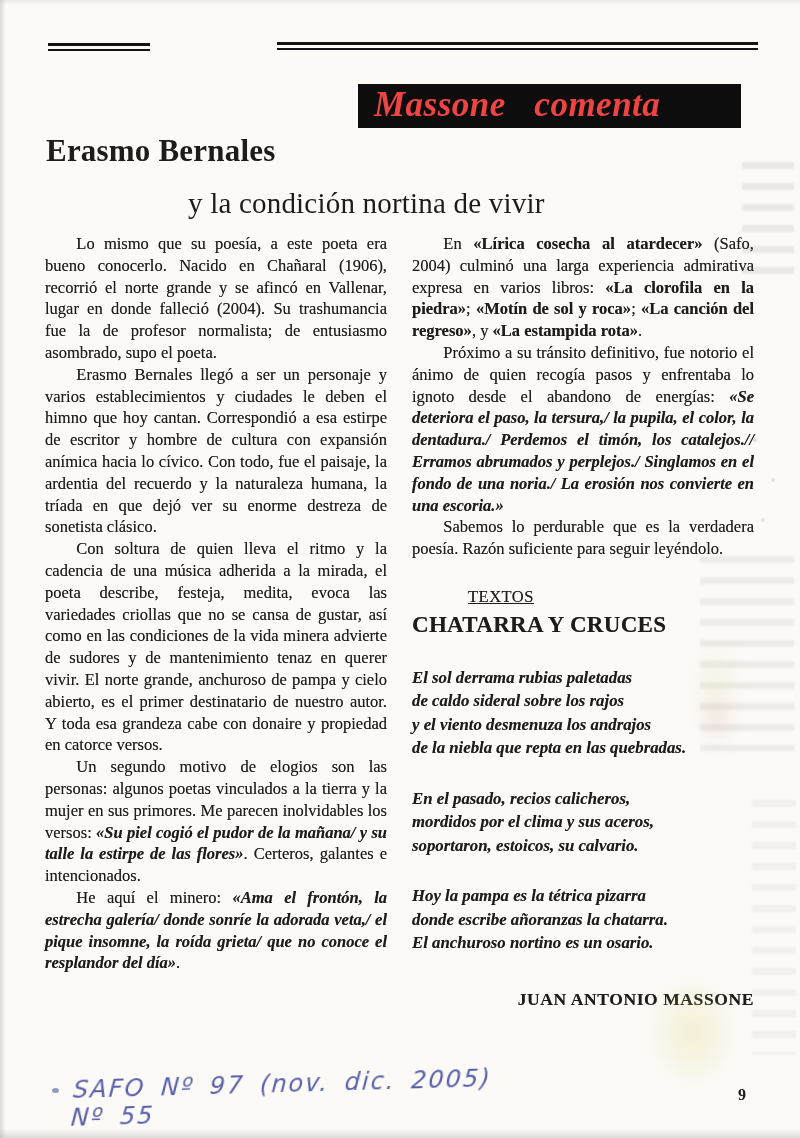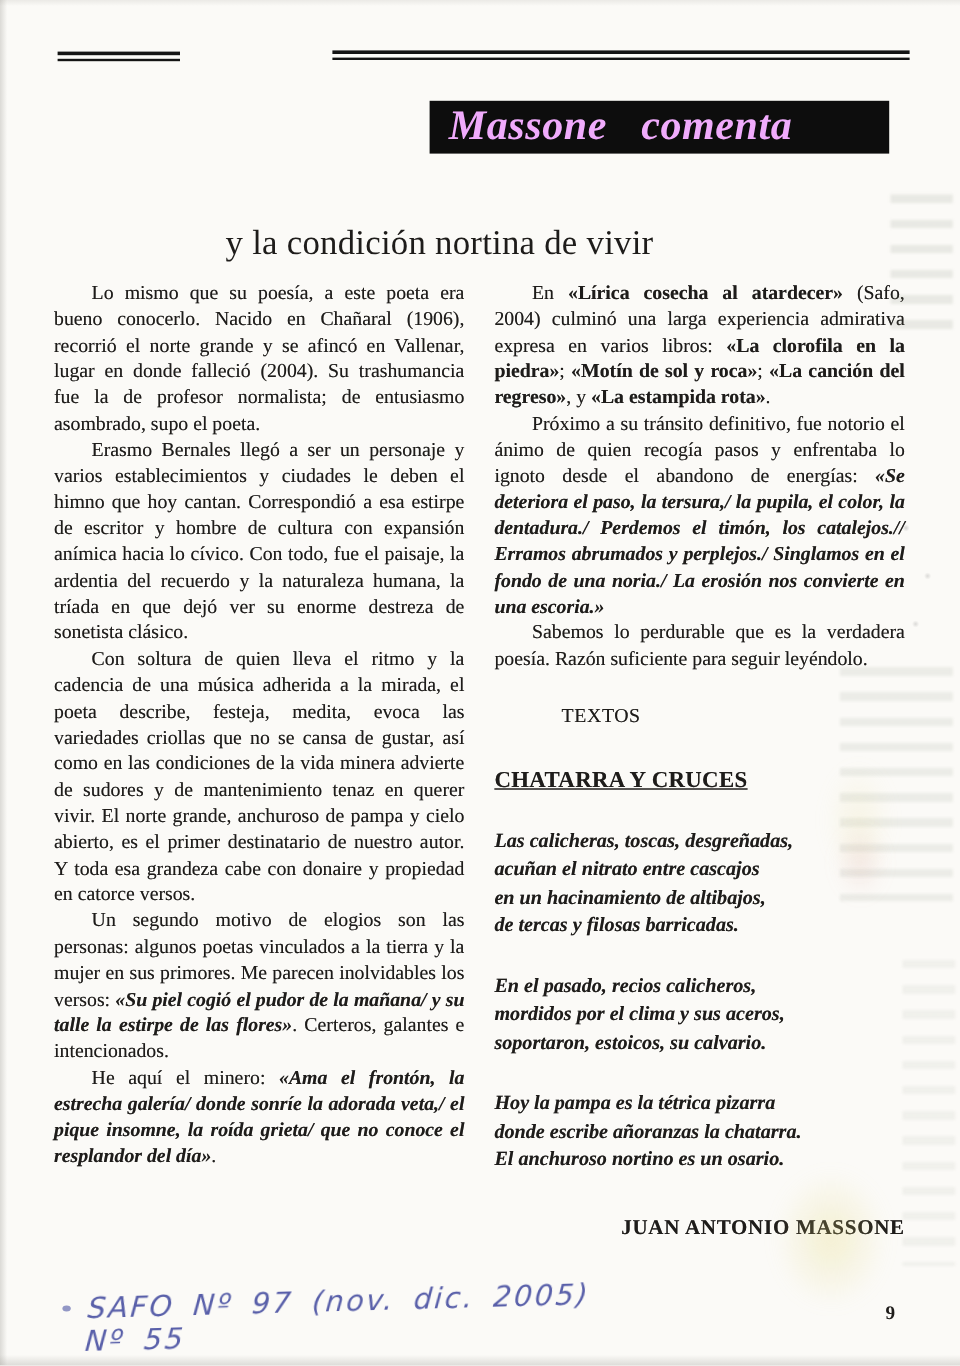"Massone comenta" .banner { color: #f0abfc -> #ef4444 }
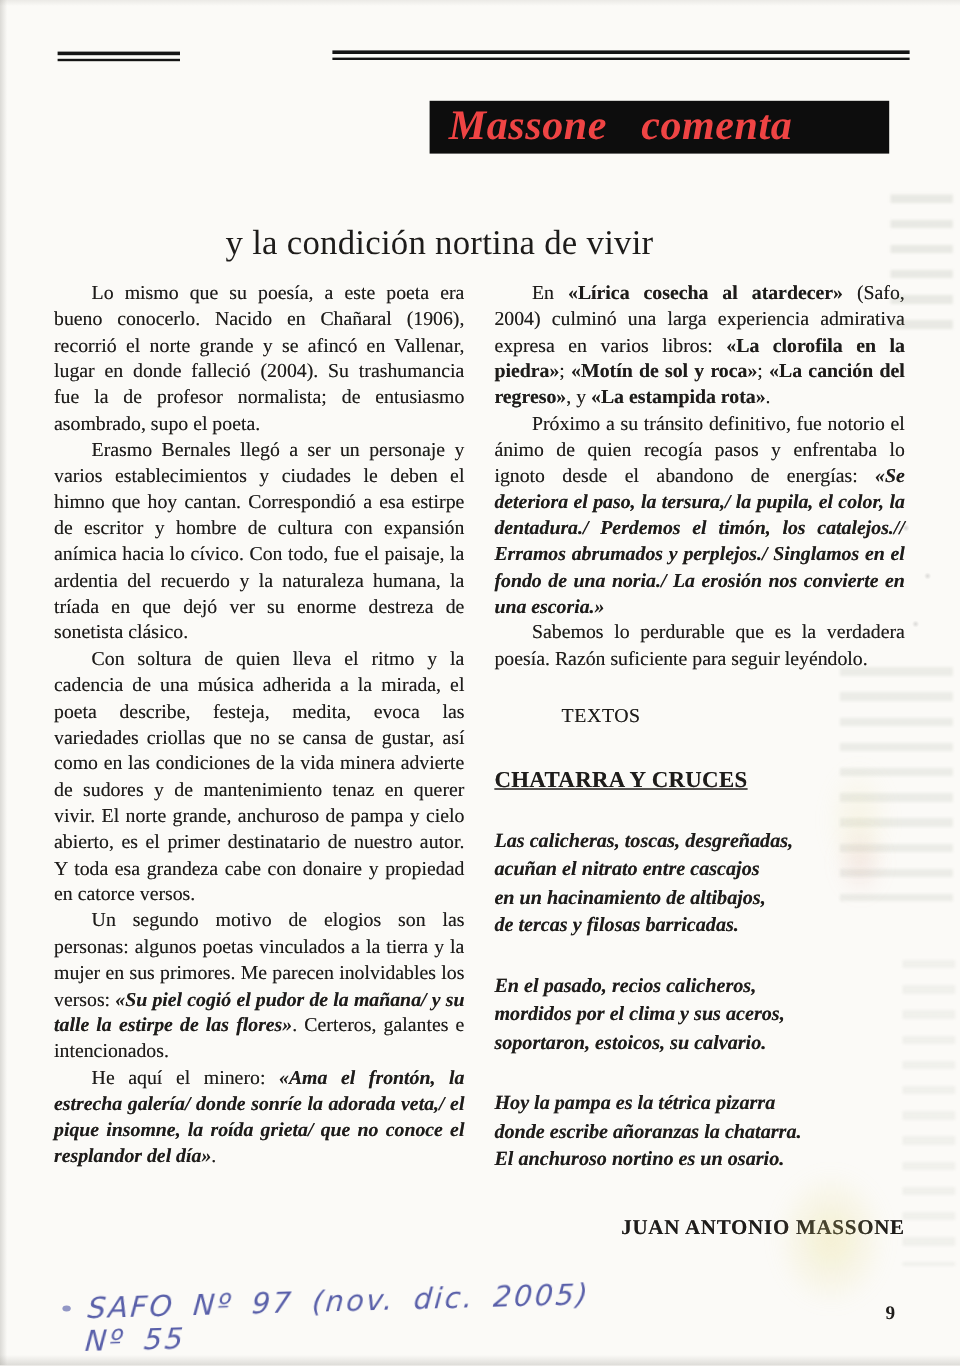"Erasmo Bernales" h1.title { html: none -> <h1>Erasmo Bernales</h1> }
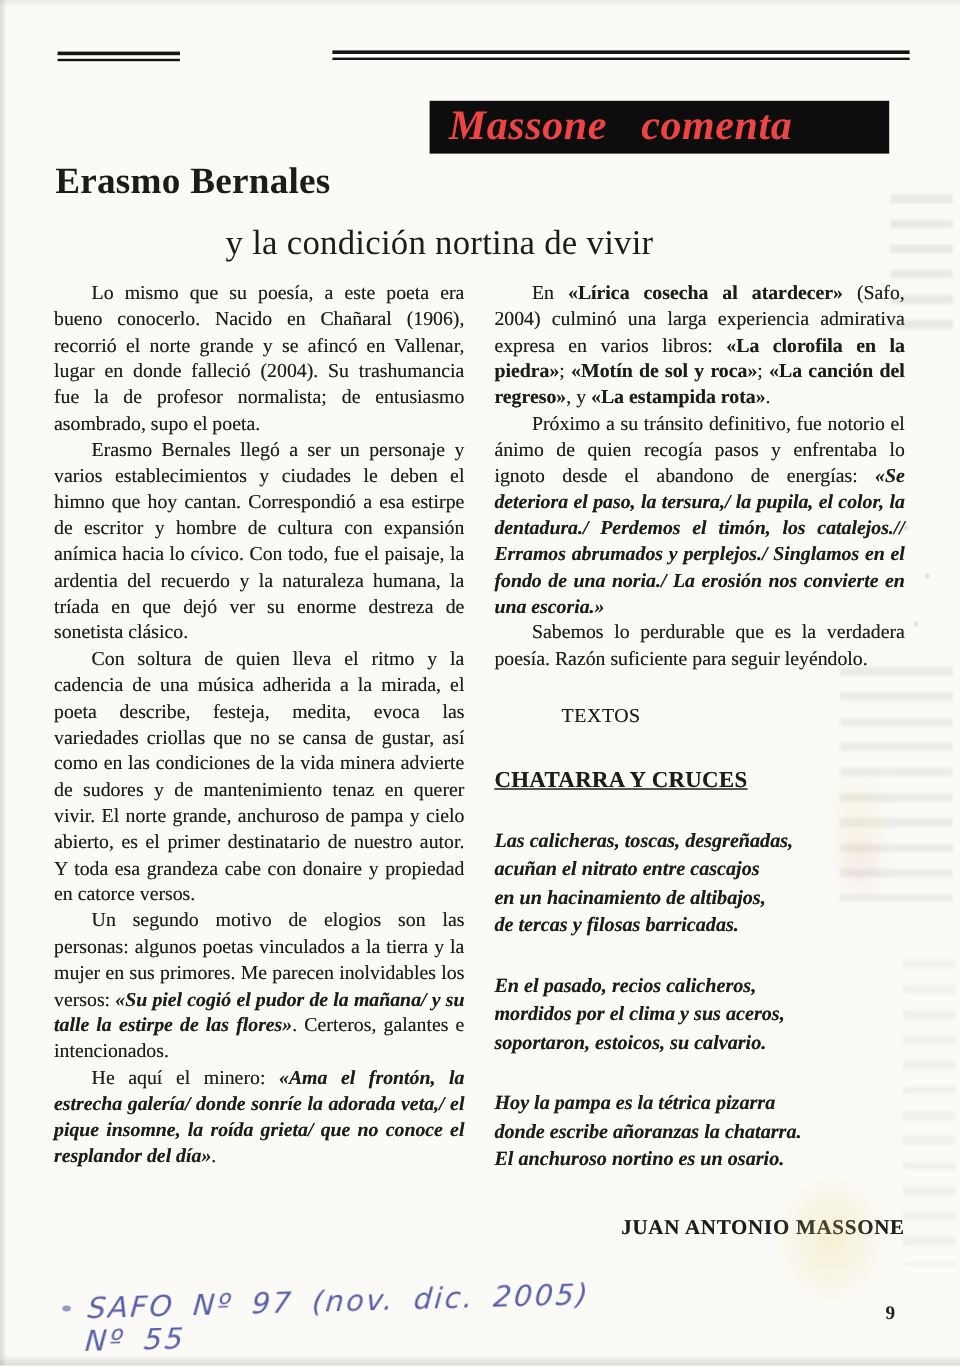"TEXTOS" .textos { text-decoration: none -> underline }
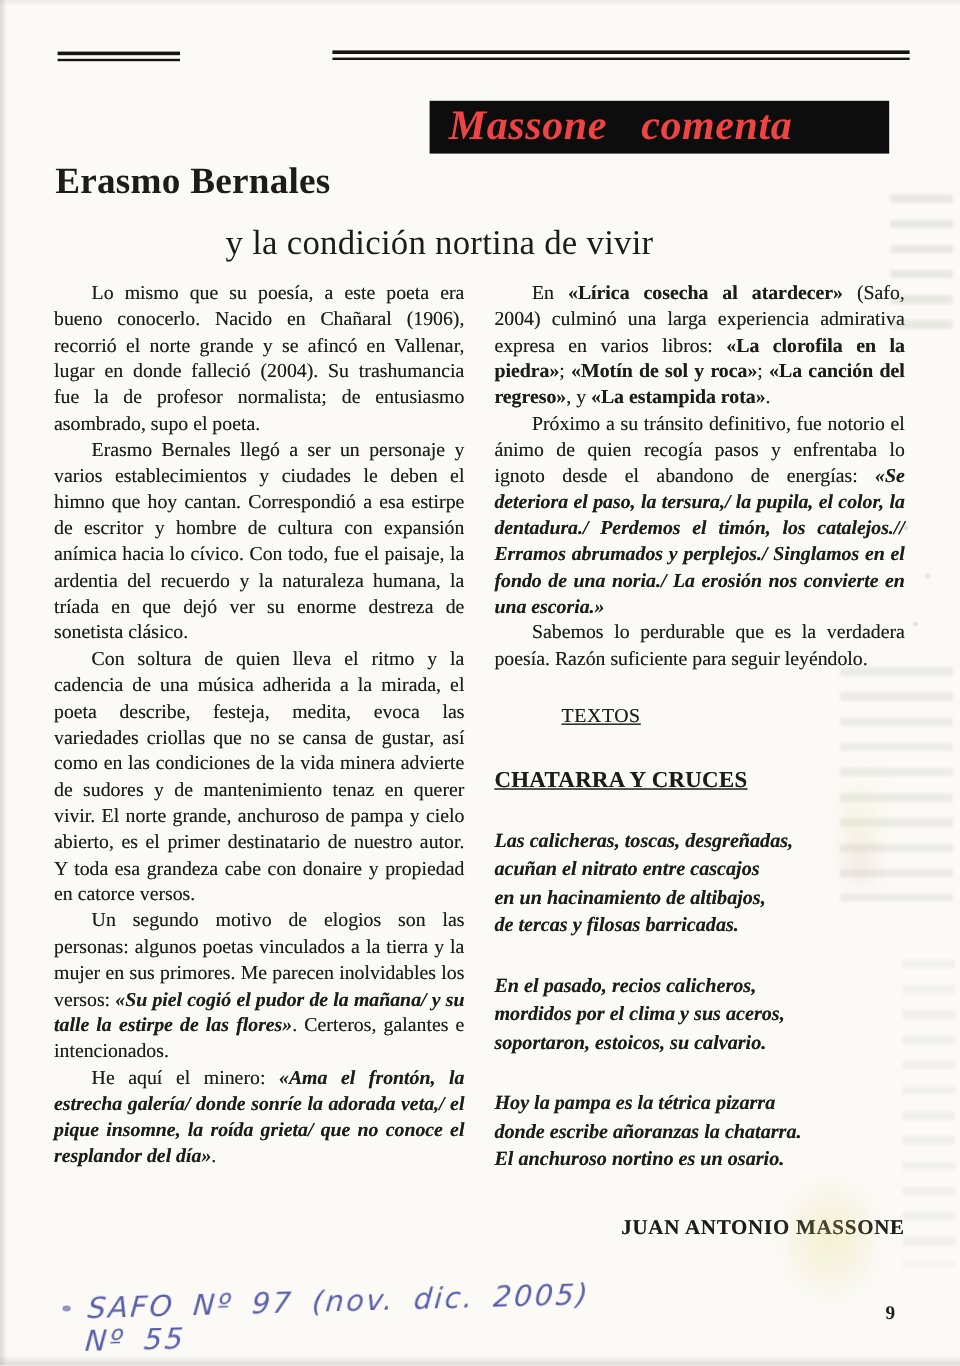"CHATARRA Y CRUCES" .poem-title { font-size: 19px -> 23px; margin-top: 32px -> 6px; text-decoration: underline -> none }
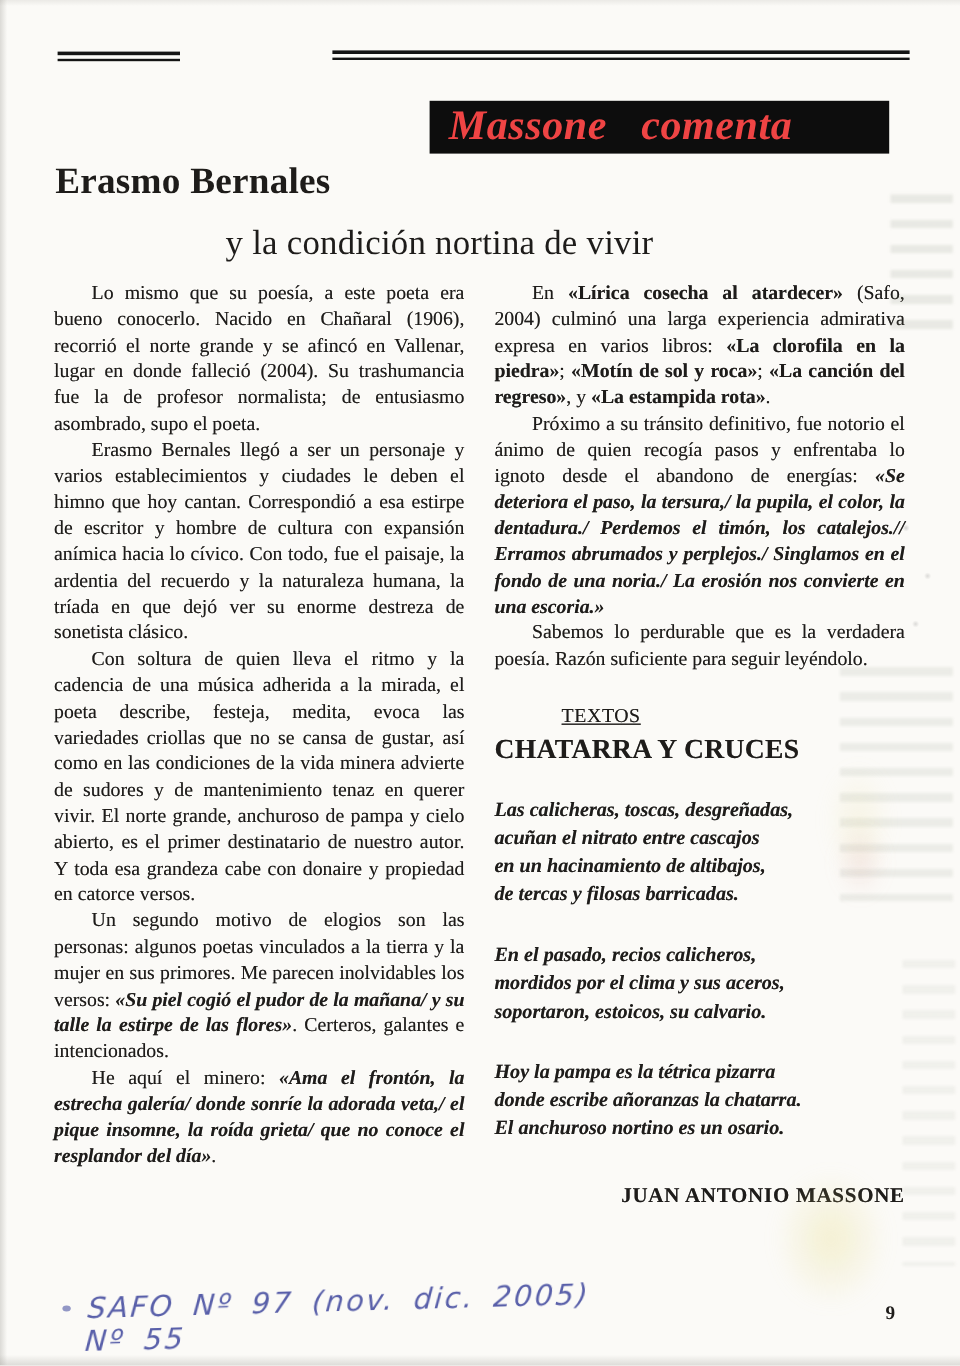"El sol derrama rubias paletadas" div.stanza { html: none -> <div>El sol derrama rubias paletadas de caldo sideral sobre los rajos y el viento desmenuza los andrajos de la niebla que repta en las quebradas.</div> }
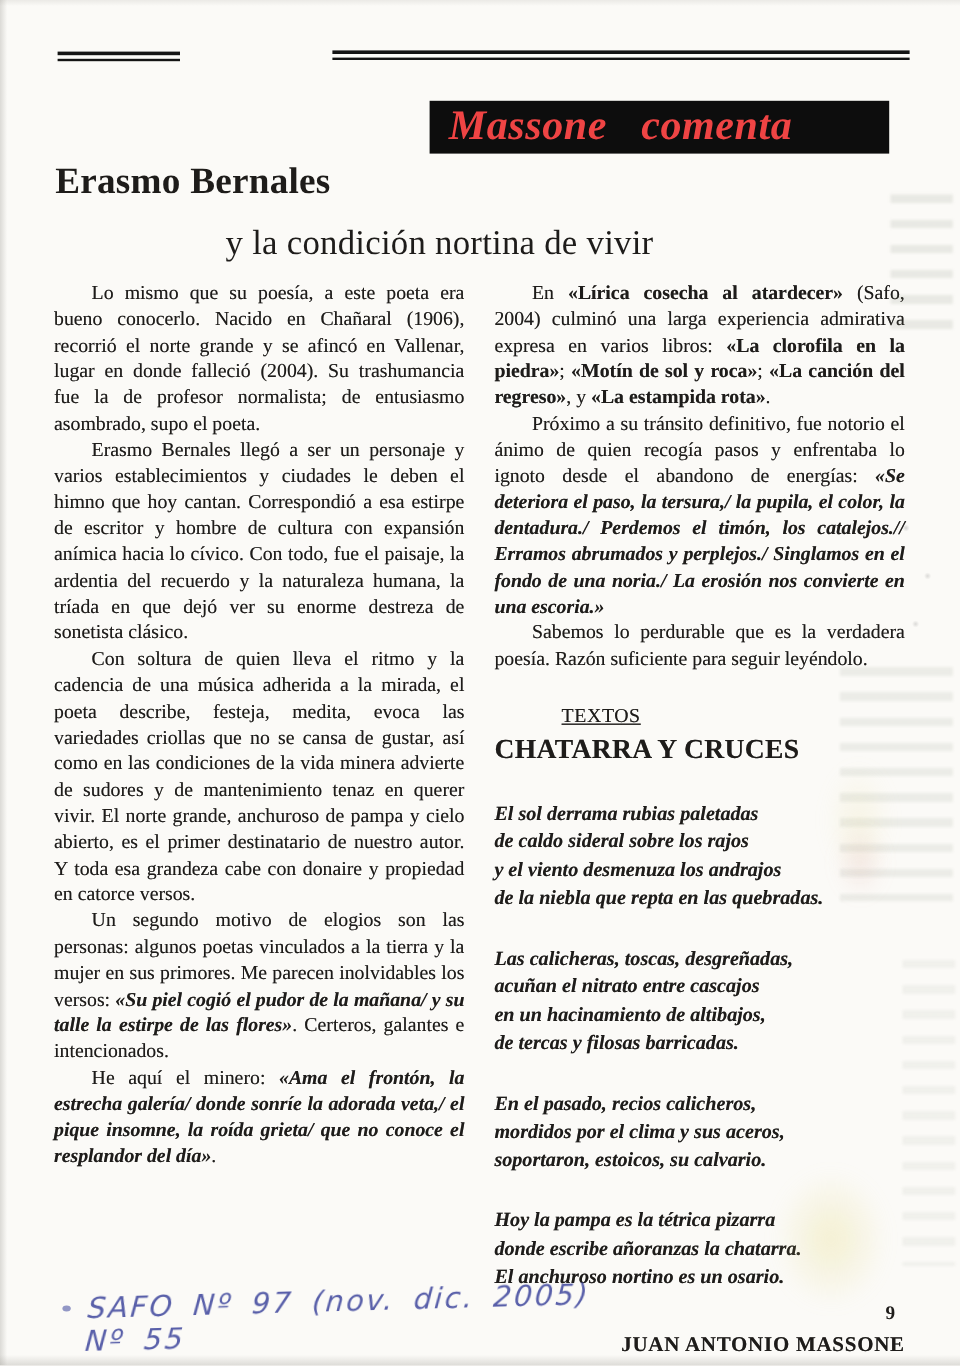"Las calicheras, toscas, desgreñadas," div.stanza { html: <div>Las calicheras, toscas, desgreñadas, acuñan el nitrato entre cascajos en un hacinamiento de altibajos, de tercas y filosas barricadas.</div> -> none }
